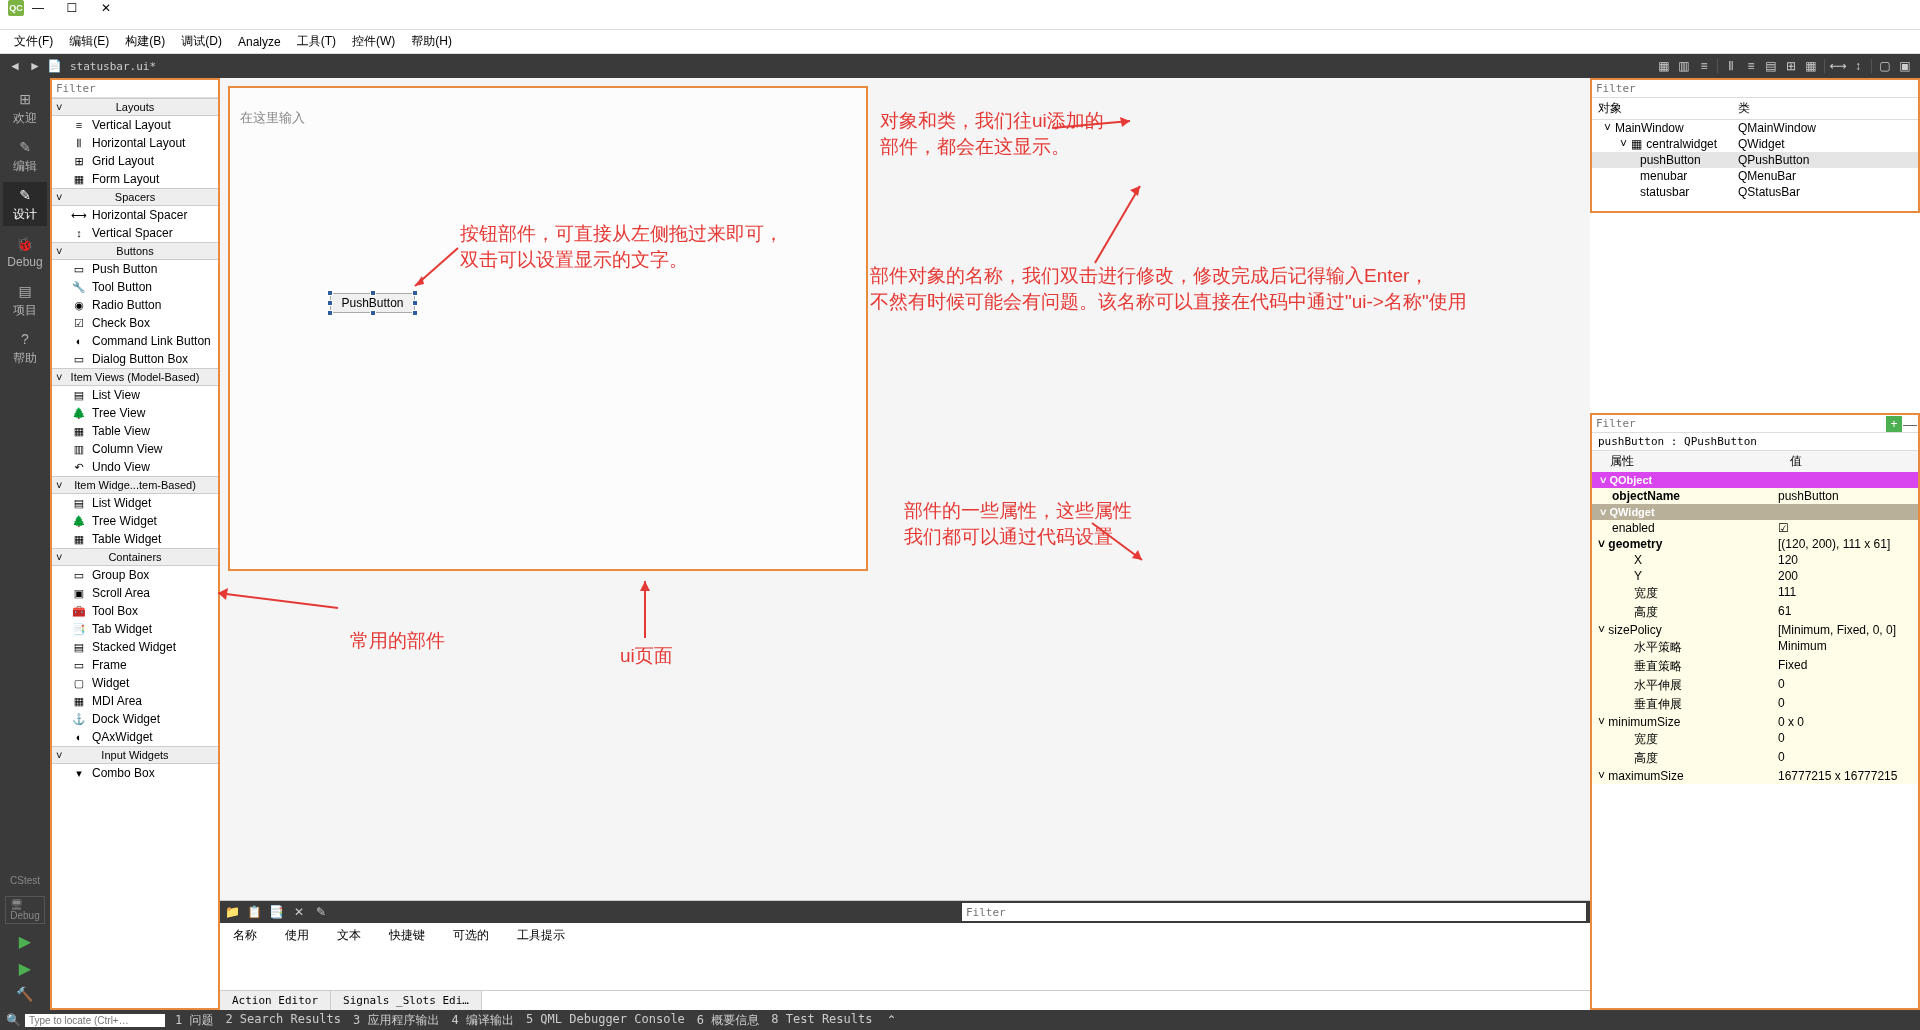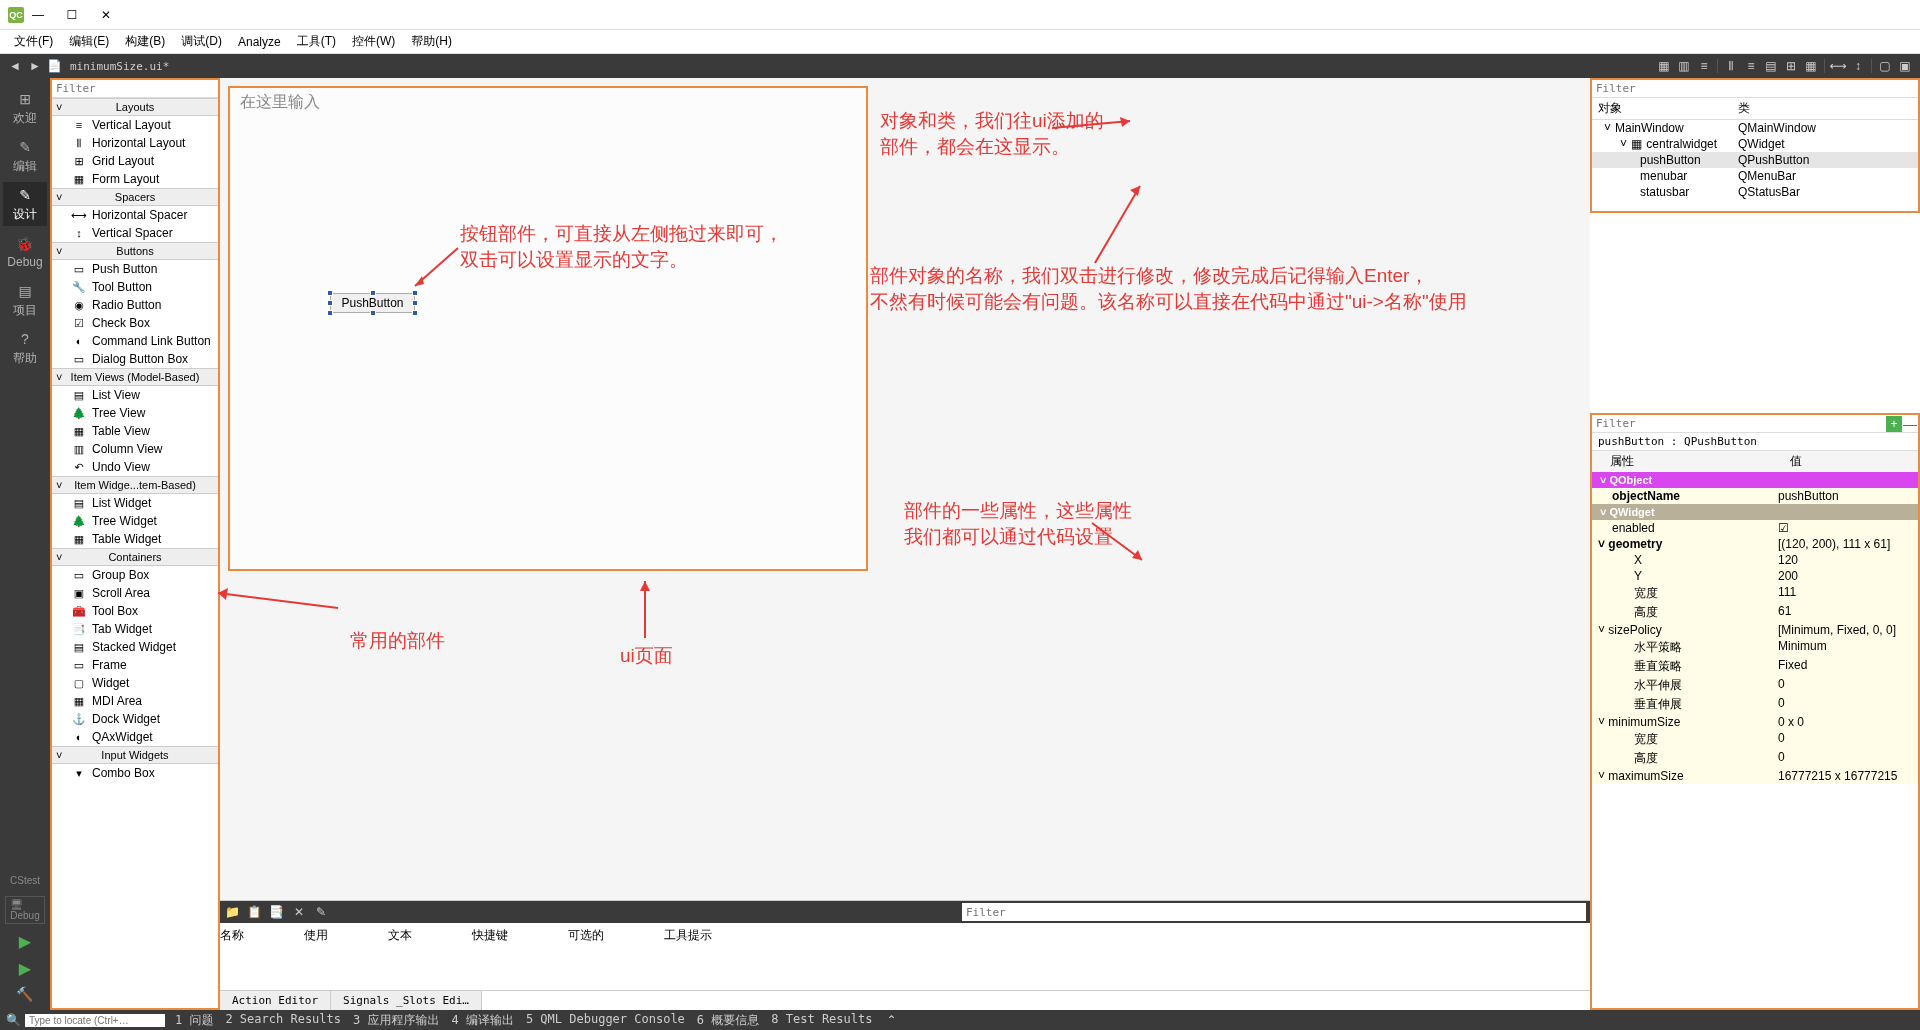"QC" .titlebar { align-items: center -> flex-start }
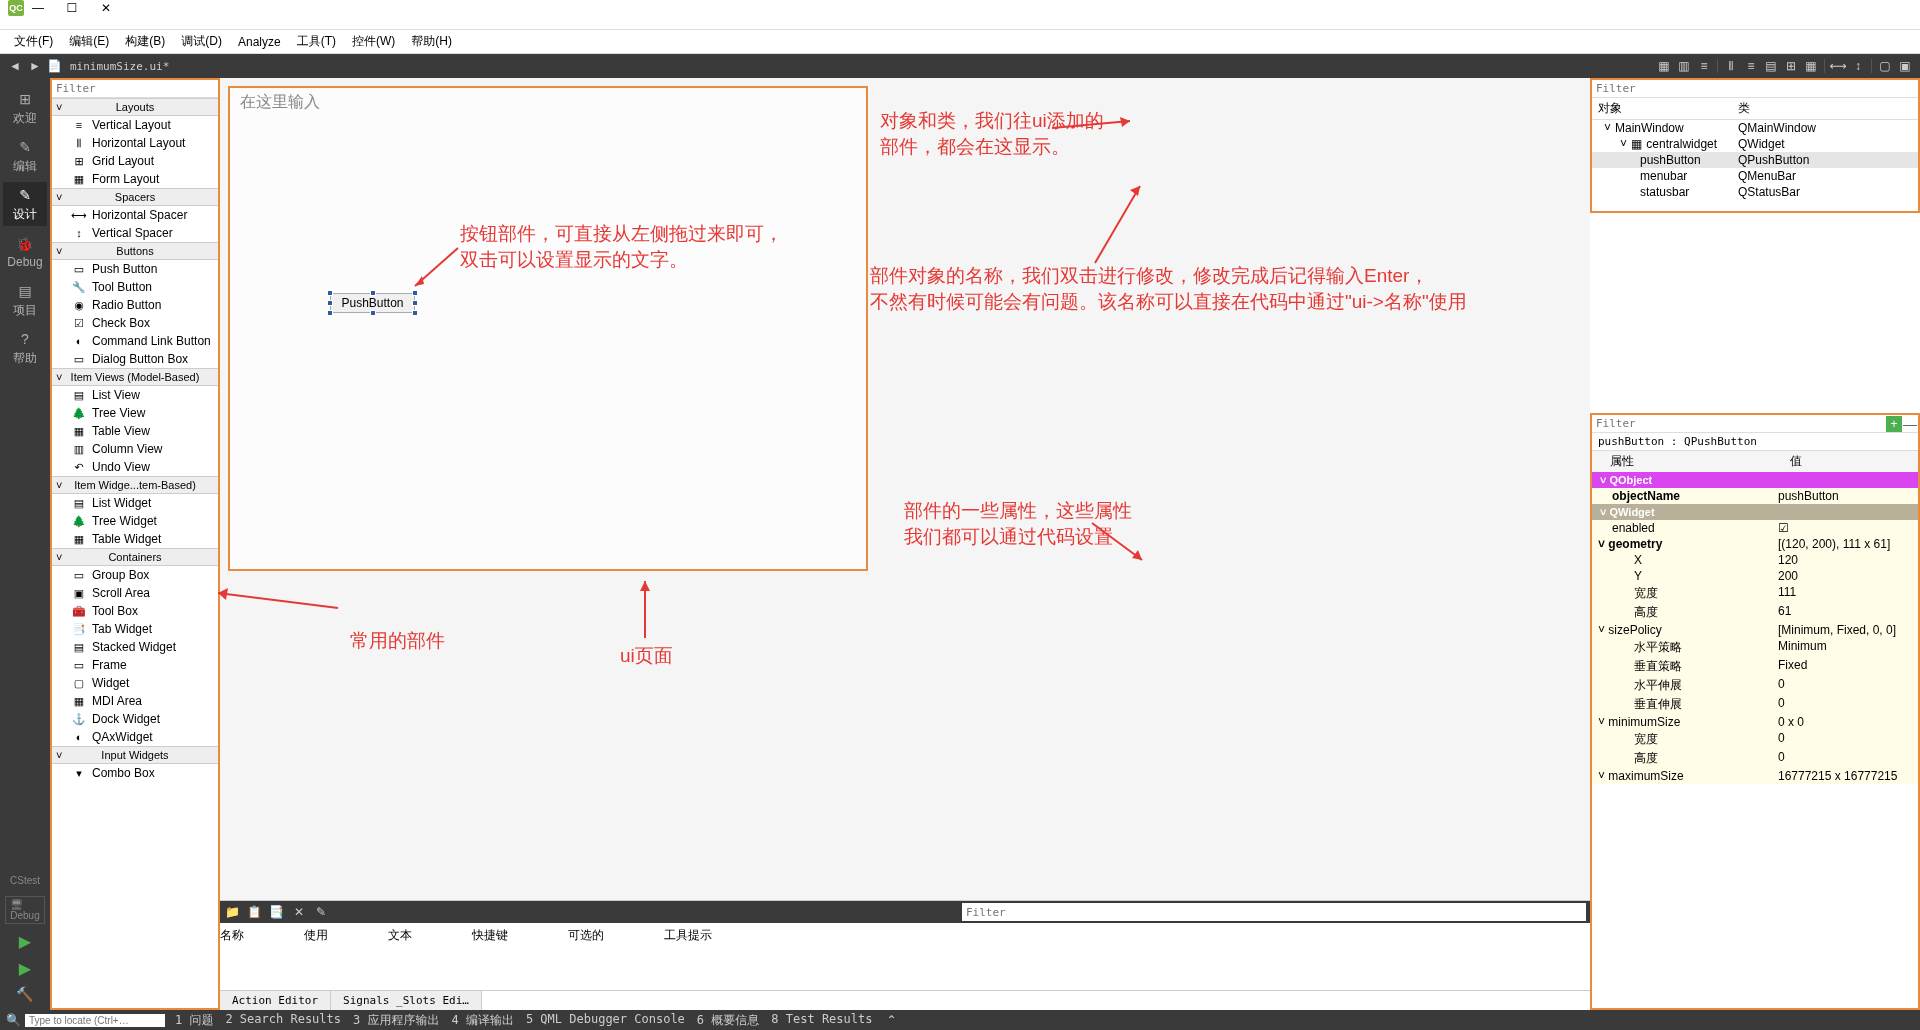"minimumSize.ui*" span.filename { text: minimumSize.ui -> statusbar.ui }
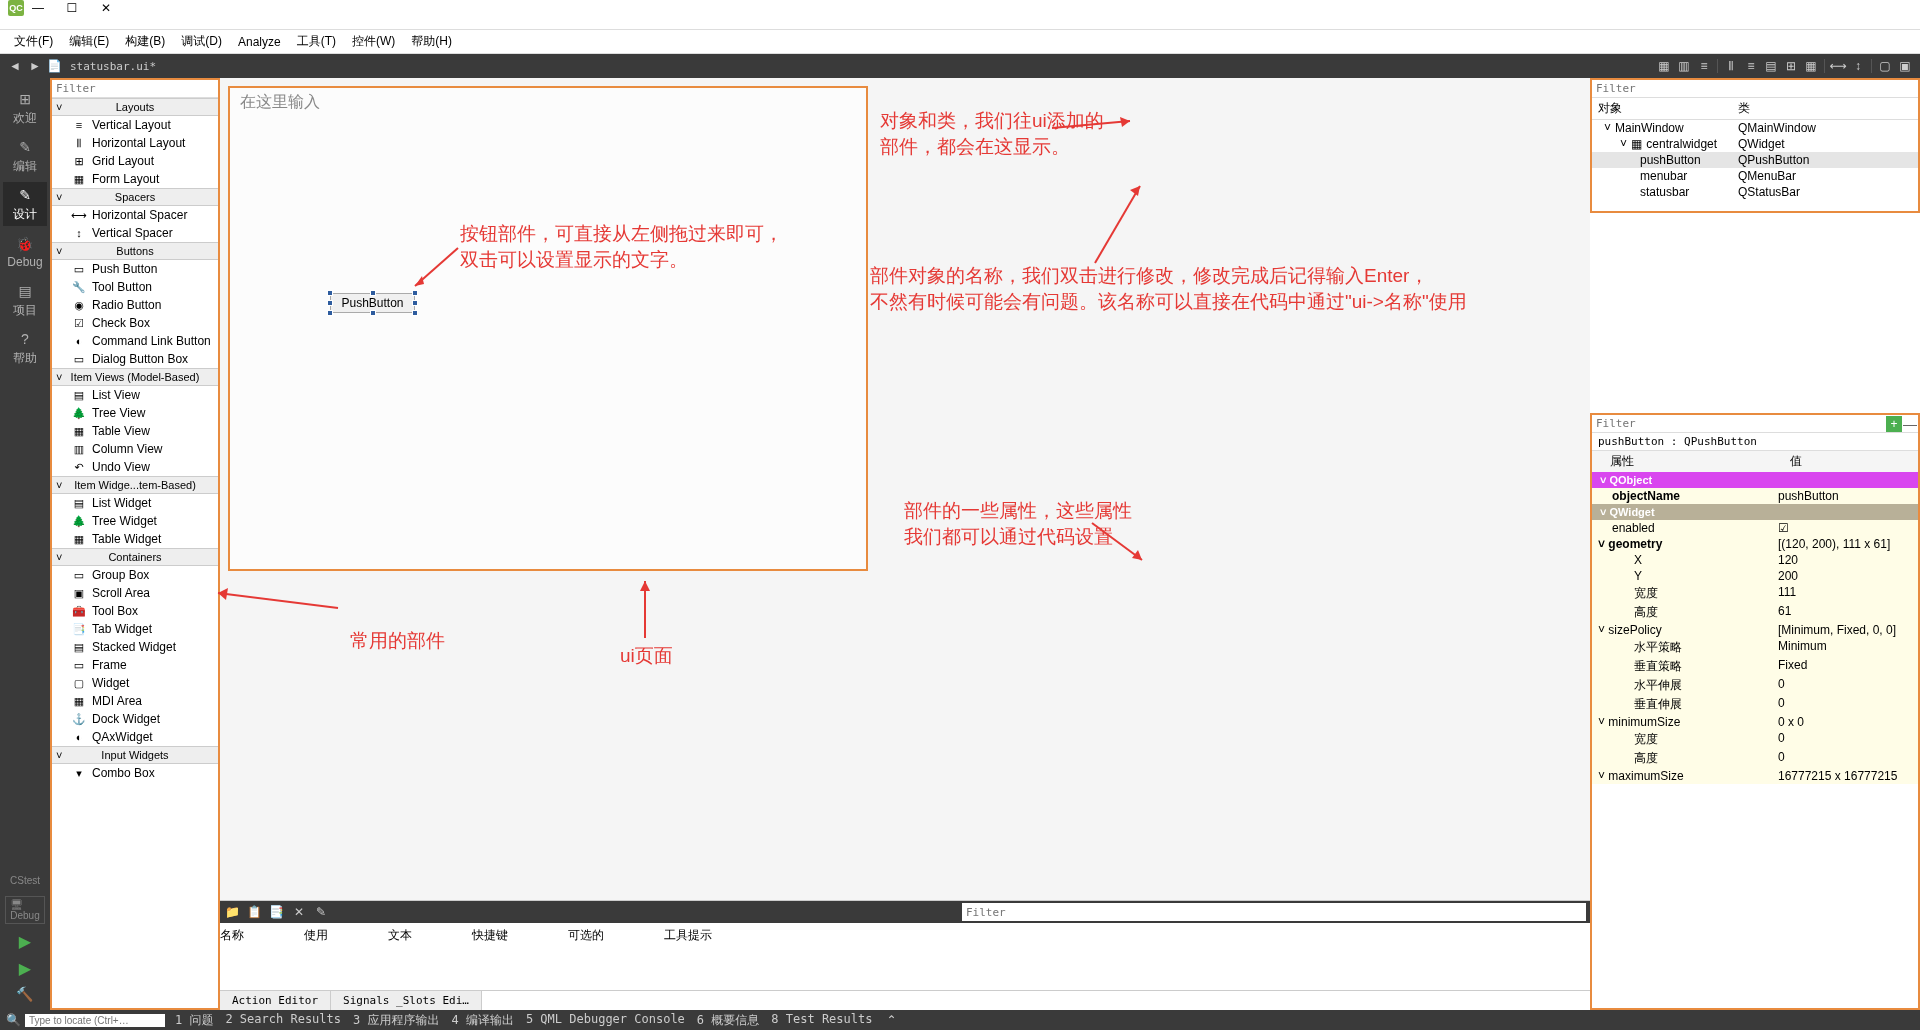"在这里输入" .canvas-title { font-size: 16px -> 13px; top: 4px -> 21px }
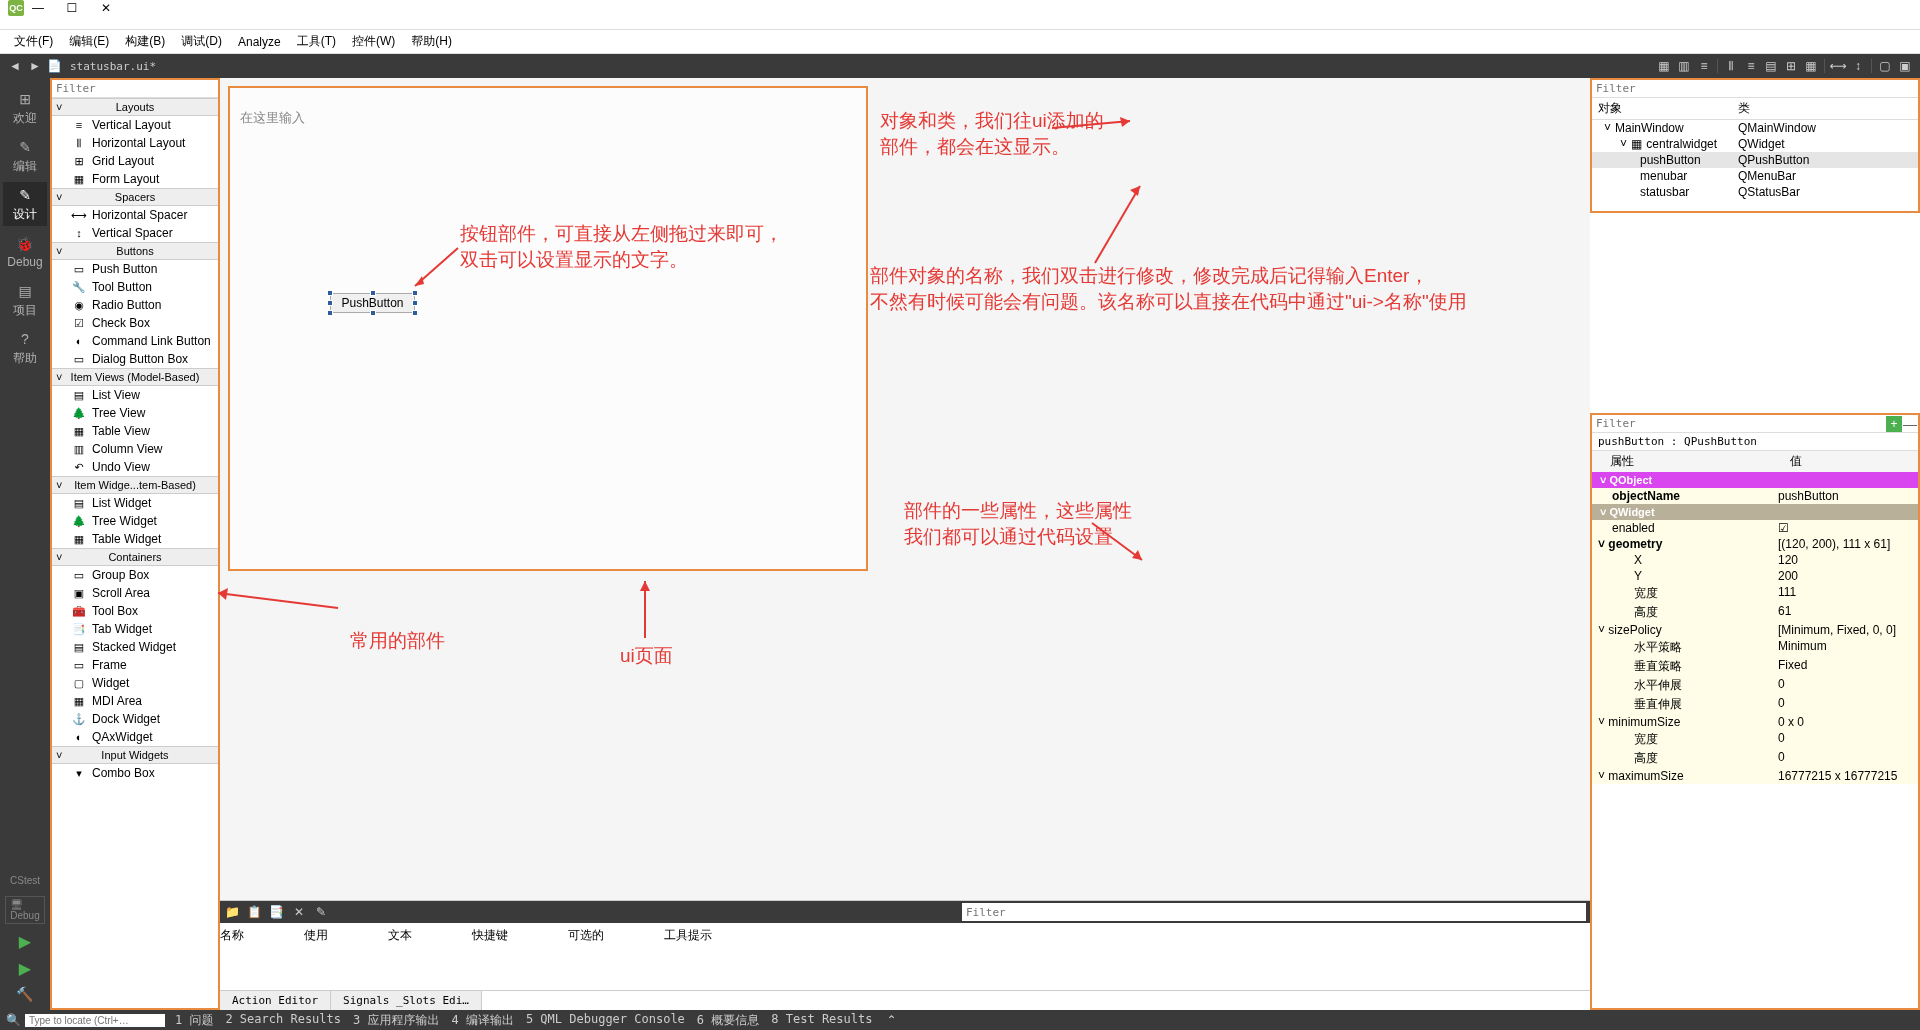"名称" .bp-headers { gap: 60px -> 28px; padding: 4px 0 -> 4px 13px }
